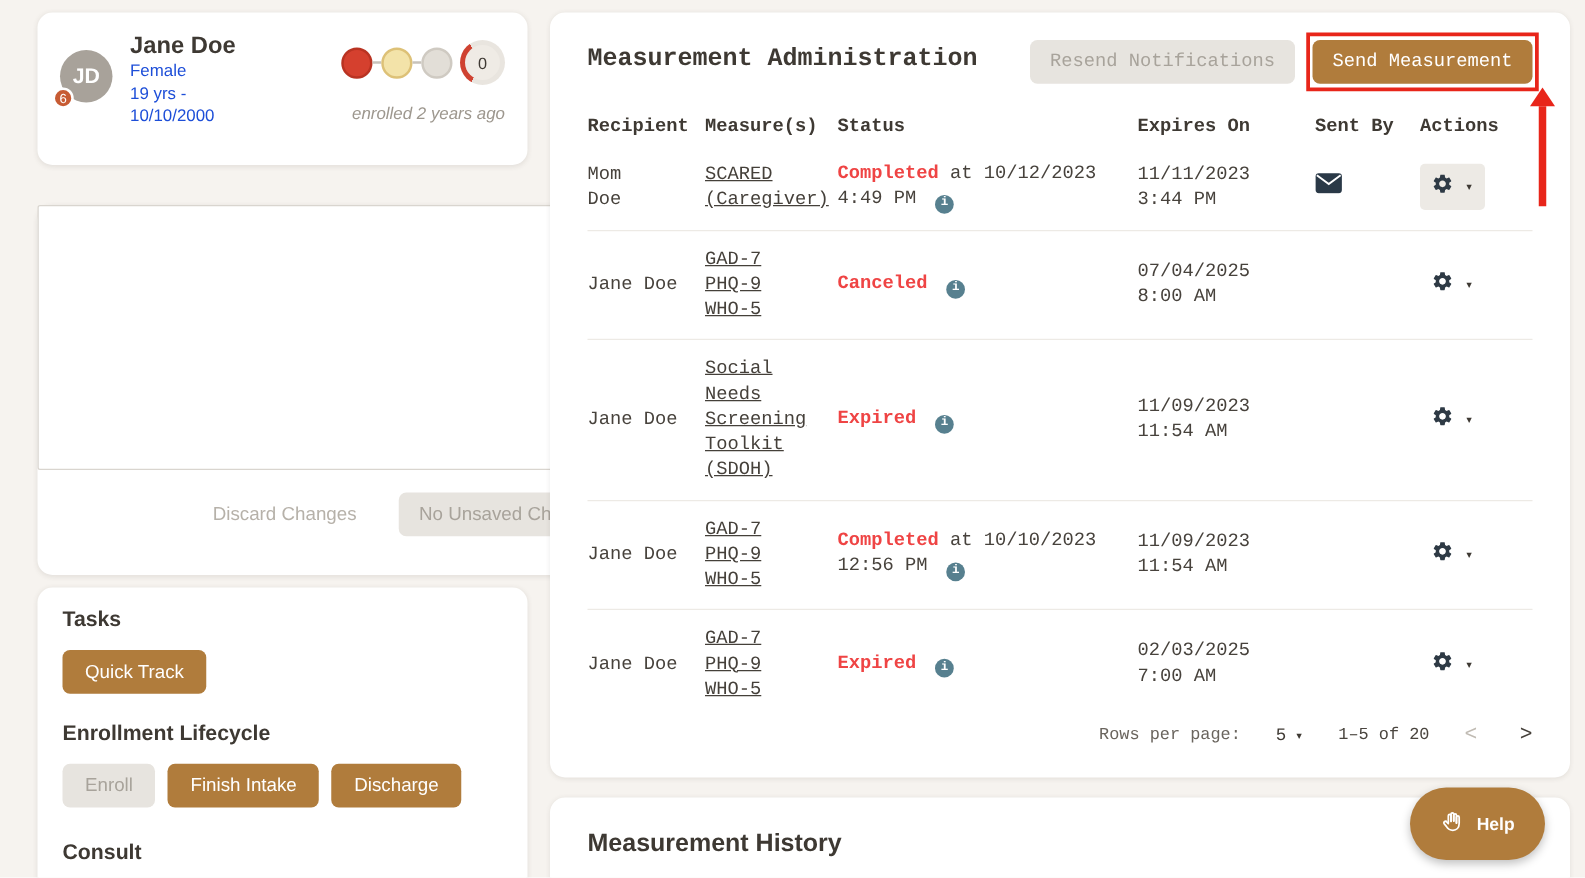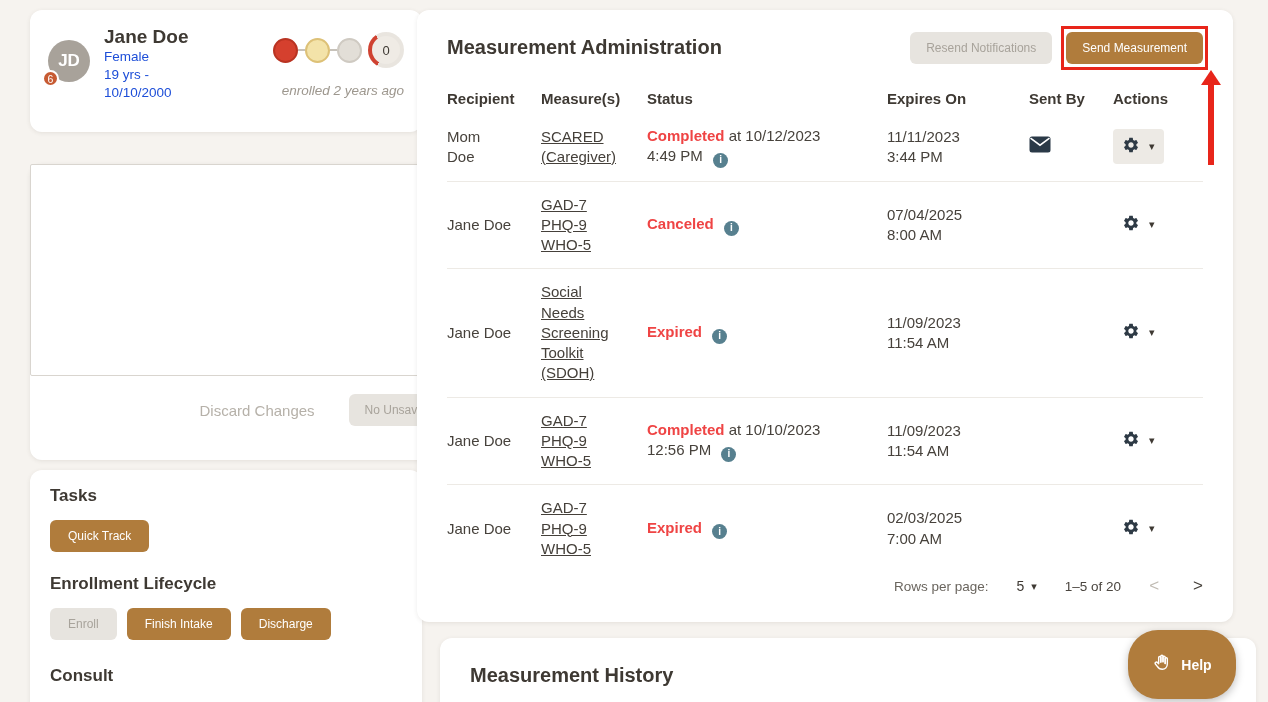"Measurement Administration" #admin-card { font-family: none -> Liberation Mono, monospace; left: 417px -> 440px }
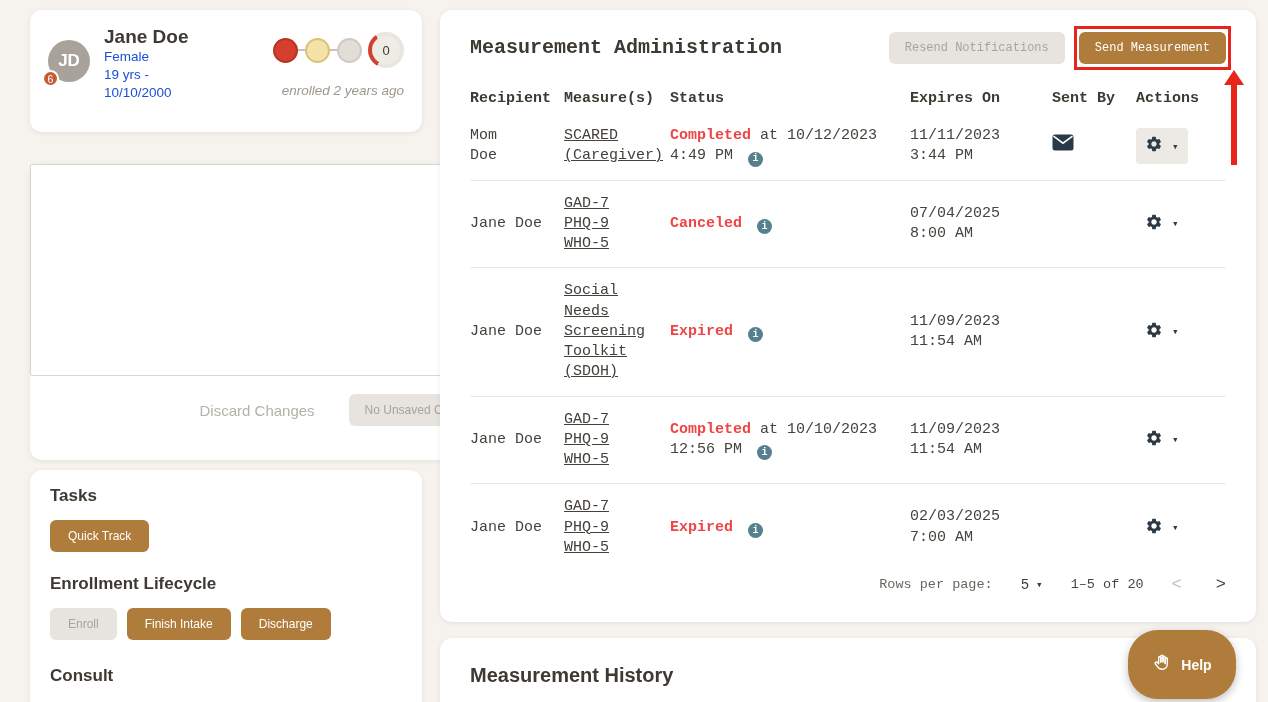"Resend Notifications" .btn { font-size: 12px -> 15px }
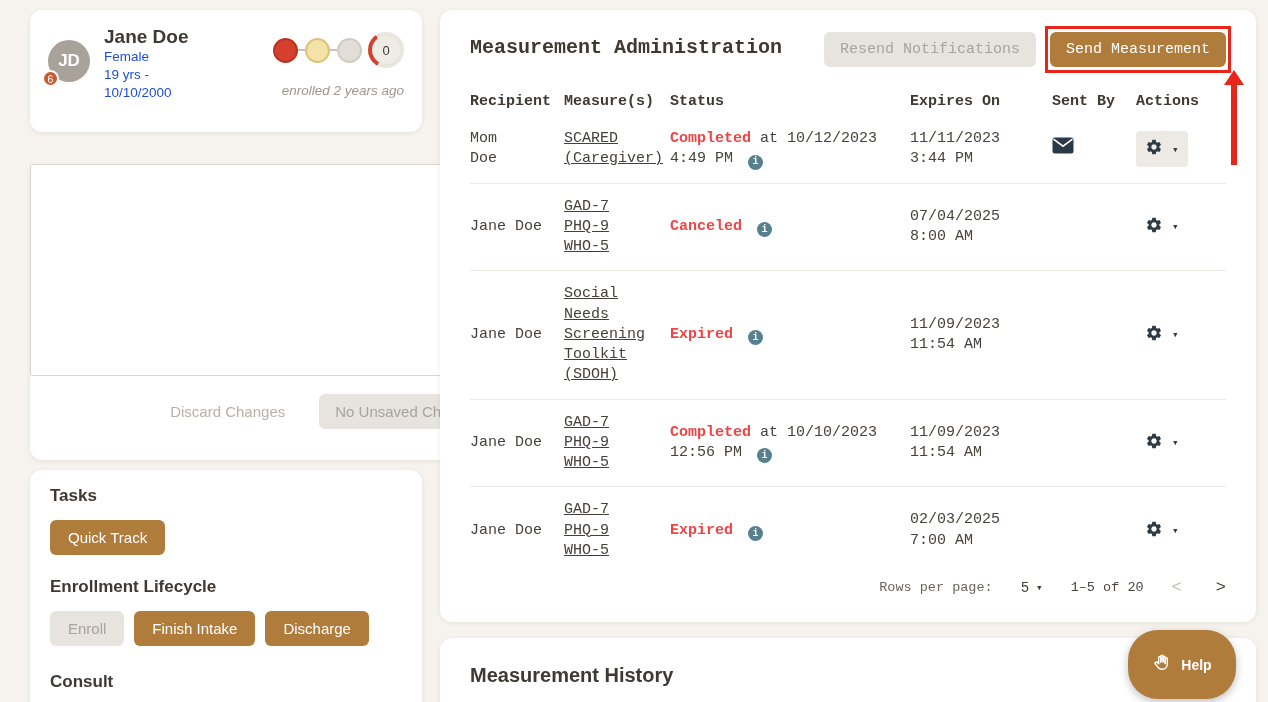"Help" #help-fab { height: 69px -> 58px }
